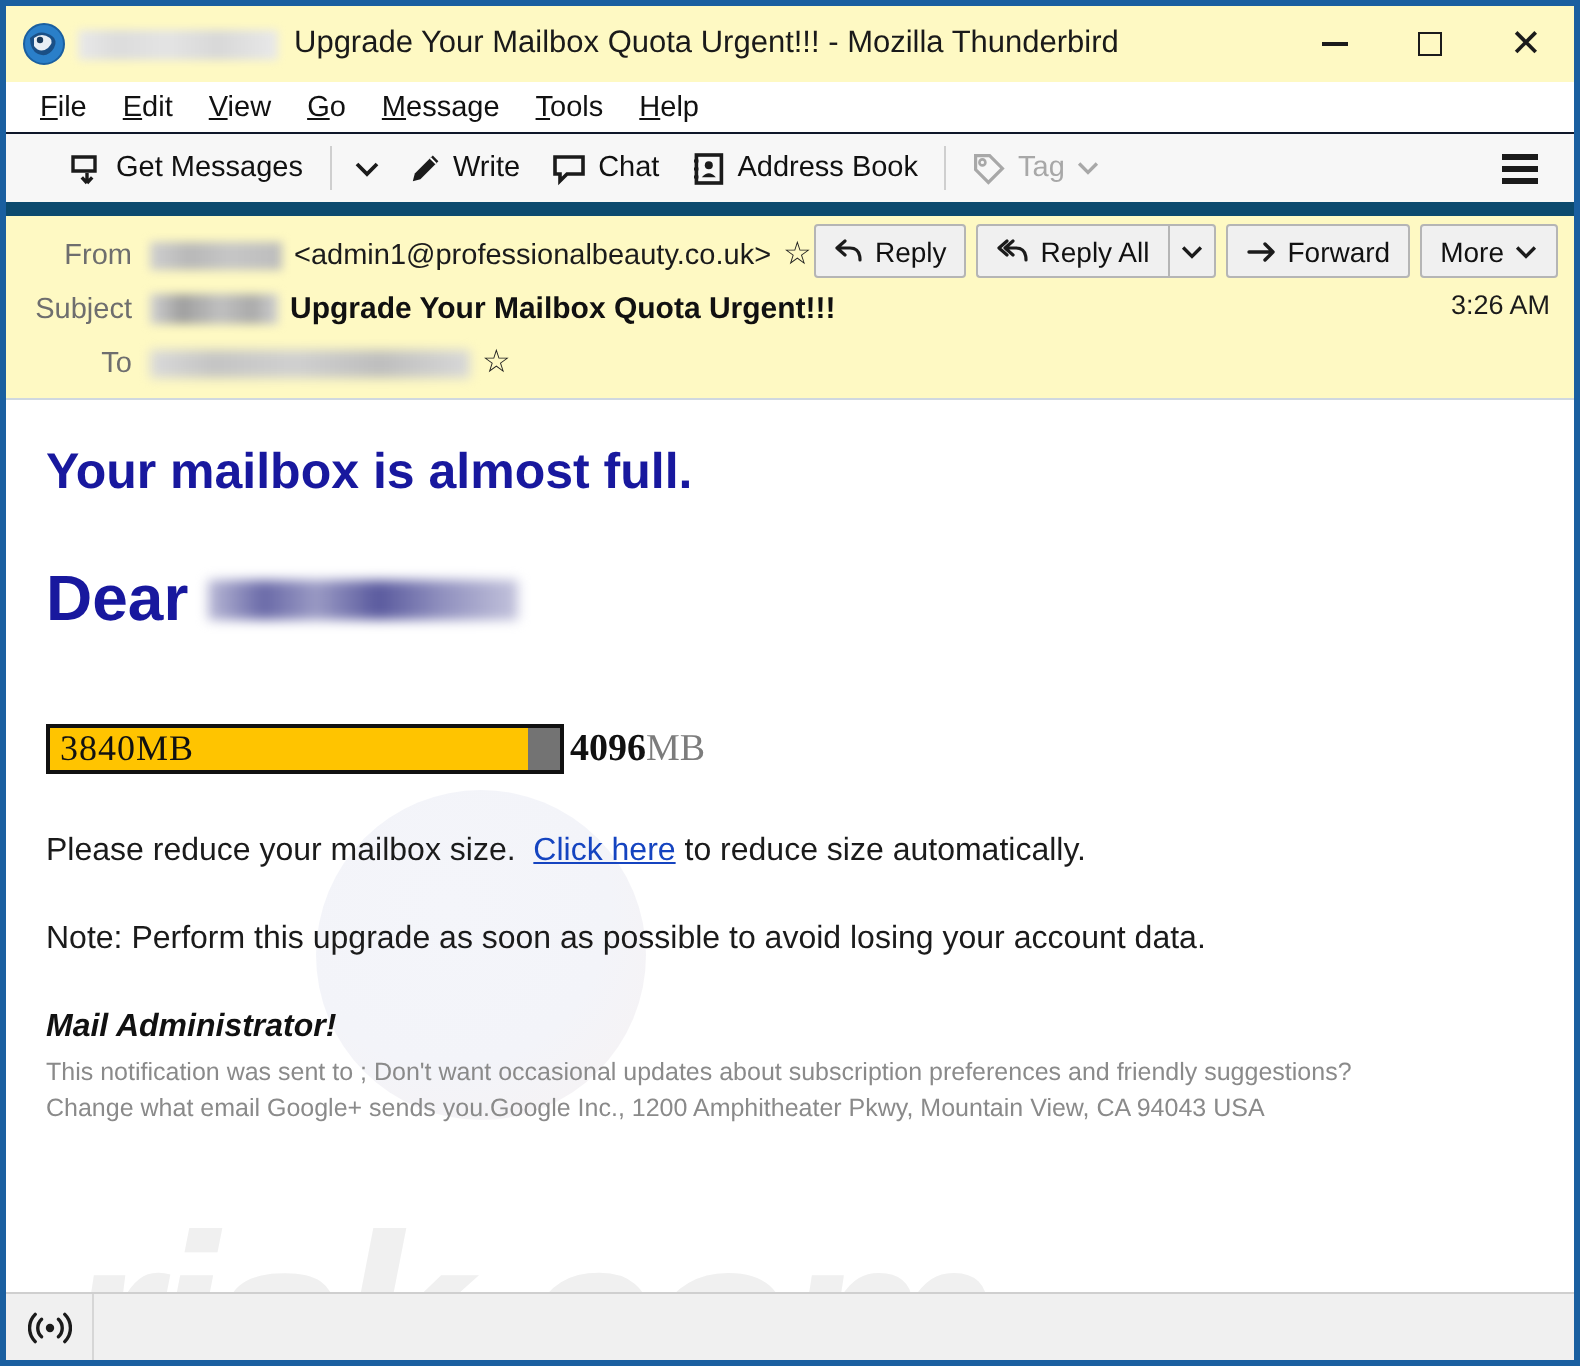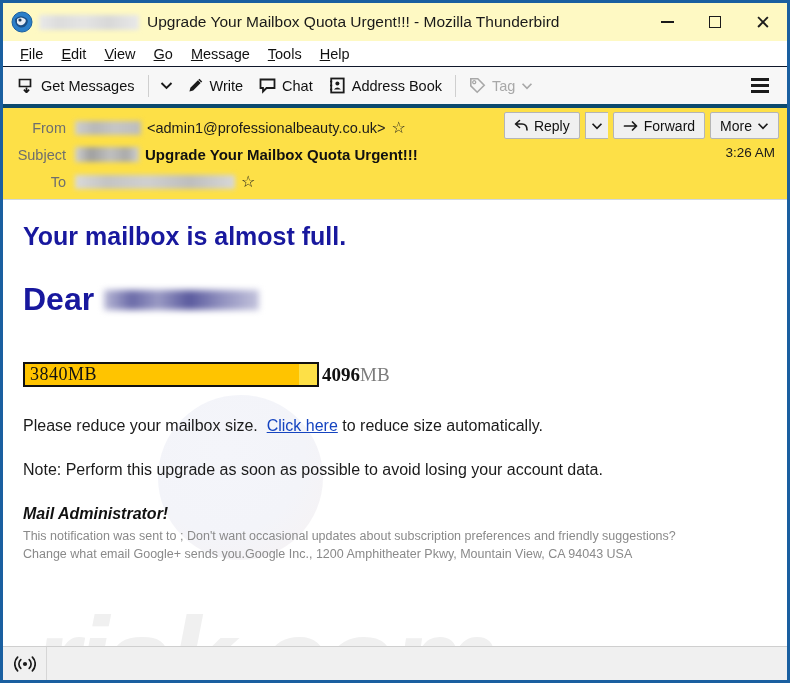"Get Messages" .mailtoolbar { border-bottom: 4px solid #0c4a6e -> 7px solid #0c4a6e; padding-left: 7px -> 24px }
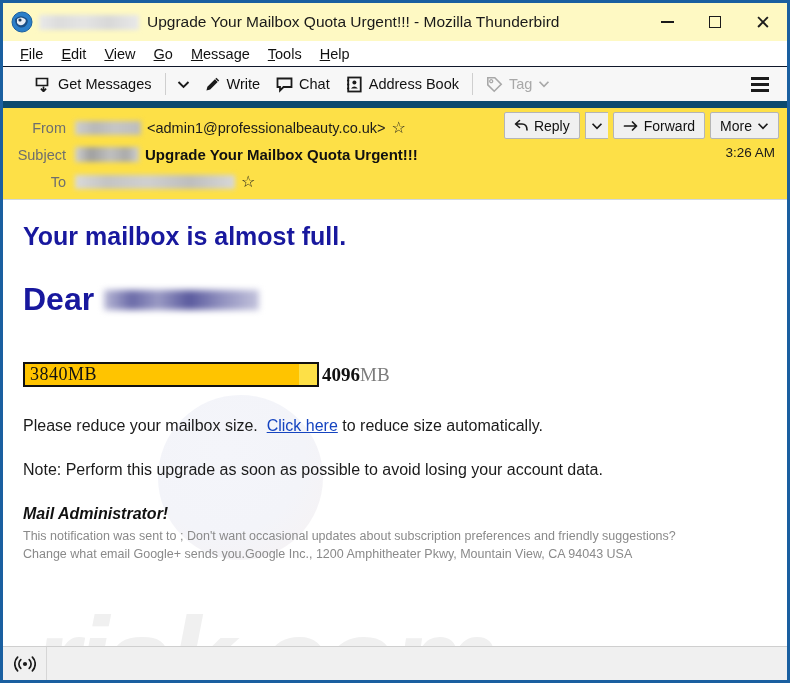"From" .msghdr { background: #fde047 -> #fef9c3 }
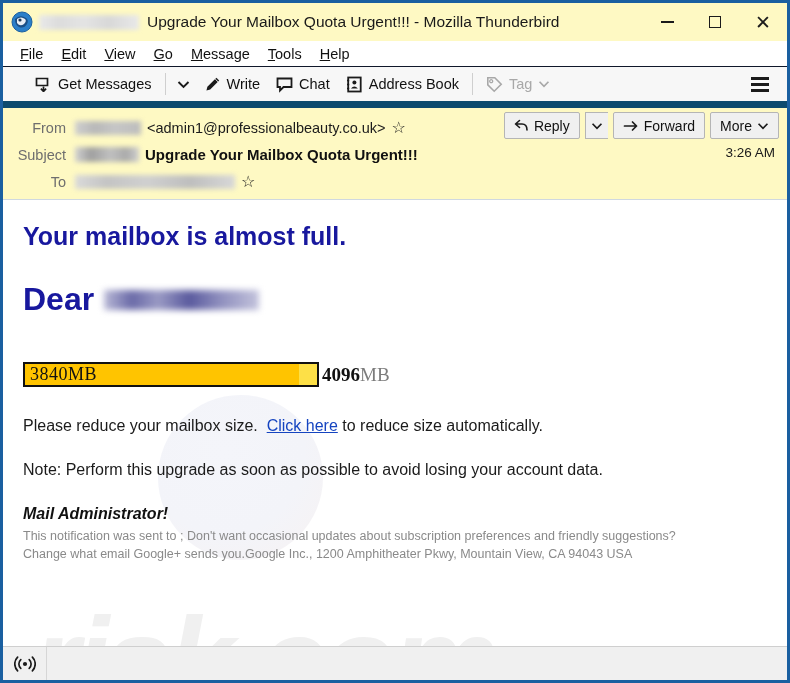"Reply All" div.rbtn { html: none -> <div> <span> <svg> <path></path> <path></path> </svg> </span> <span>Reply All</span> </div> }
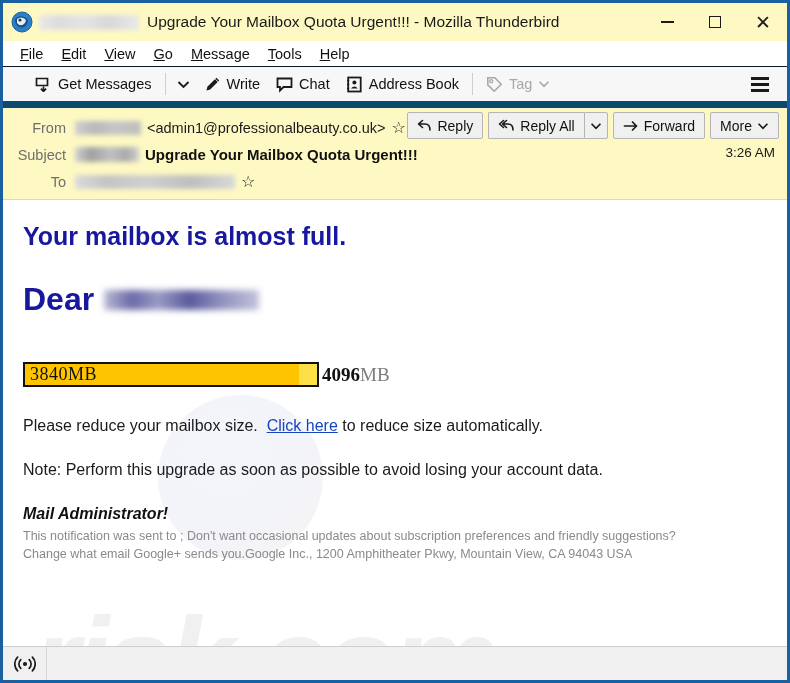"3840MB" .quota-bar { background: #fde047 -> #737373; width: 296px -> 259px }
